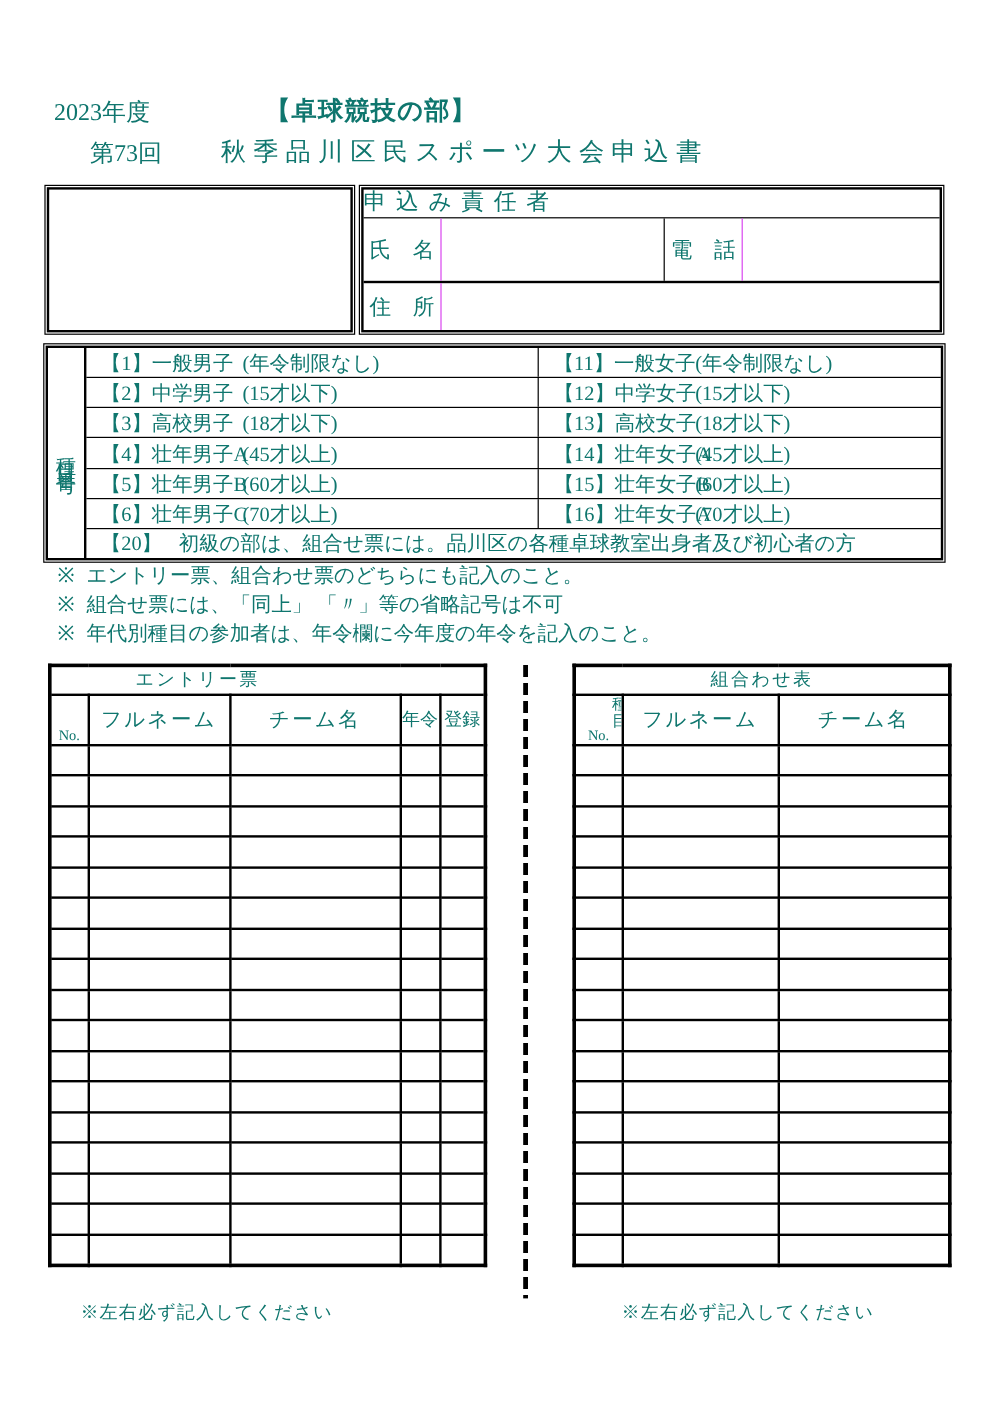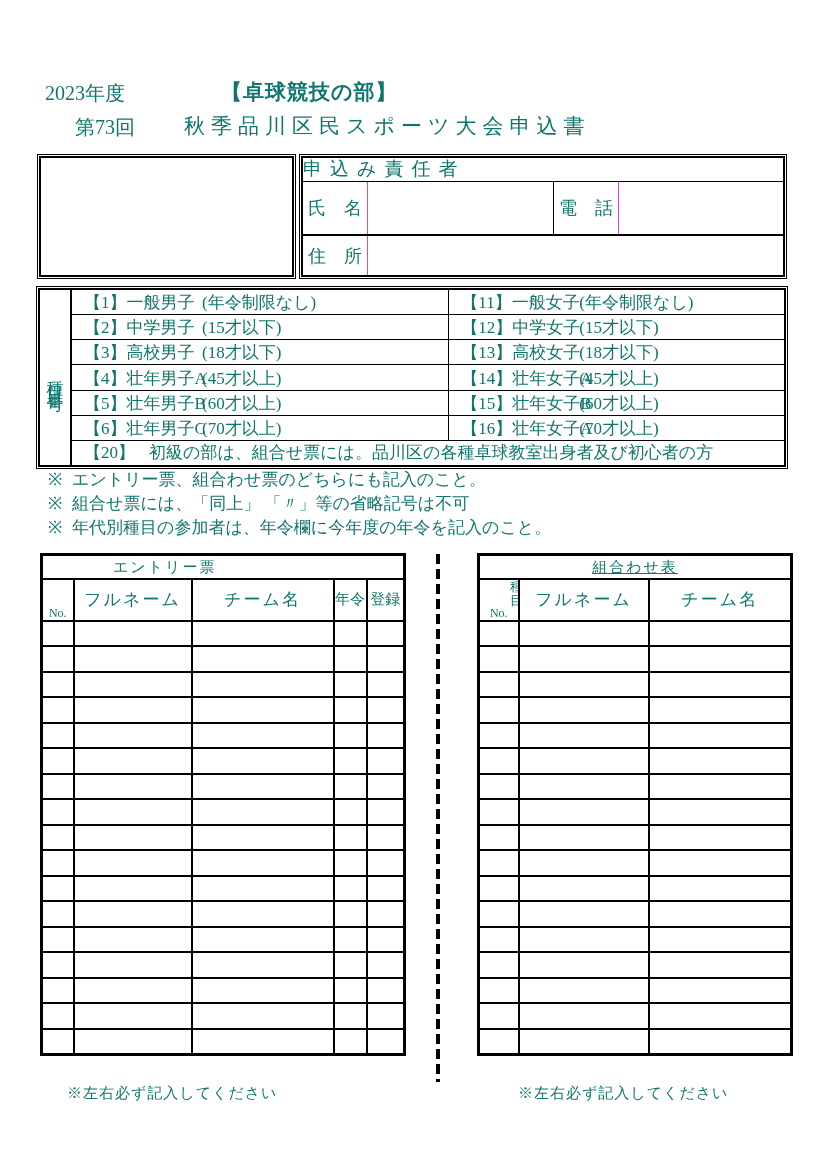"組合わせ表" .pairing-table td.title-cell { text-decoration: underline -> none }
